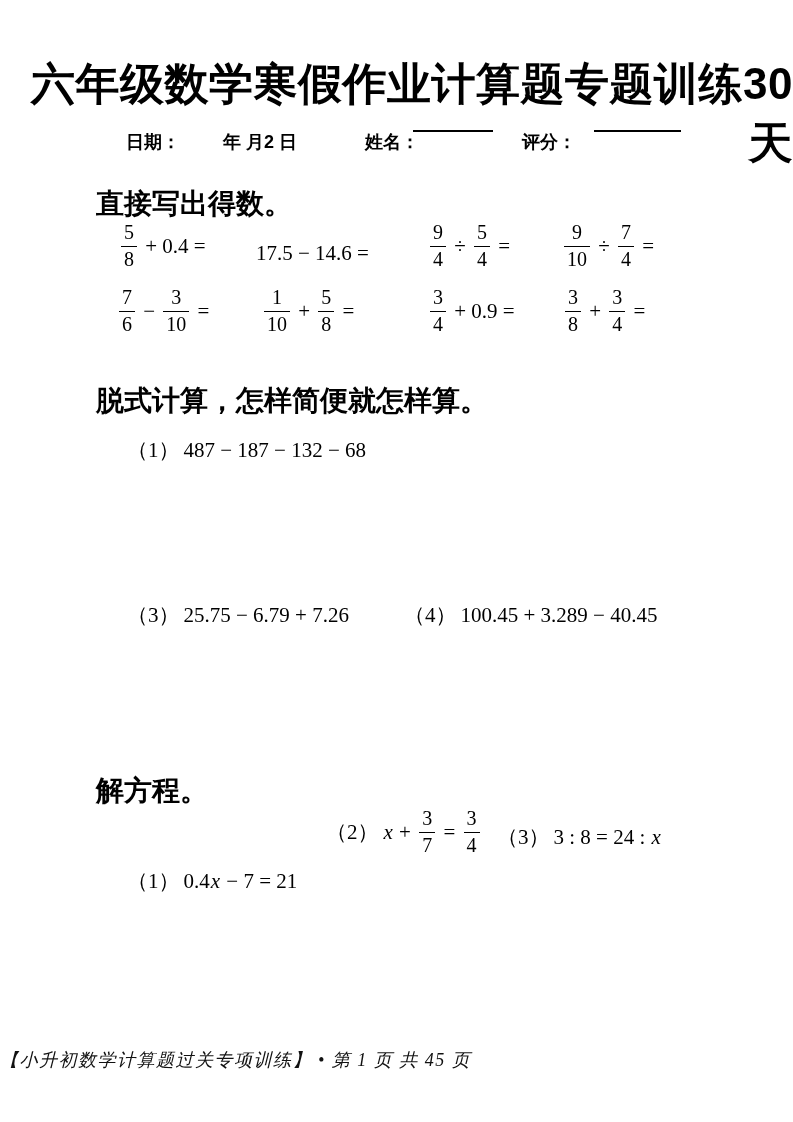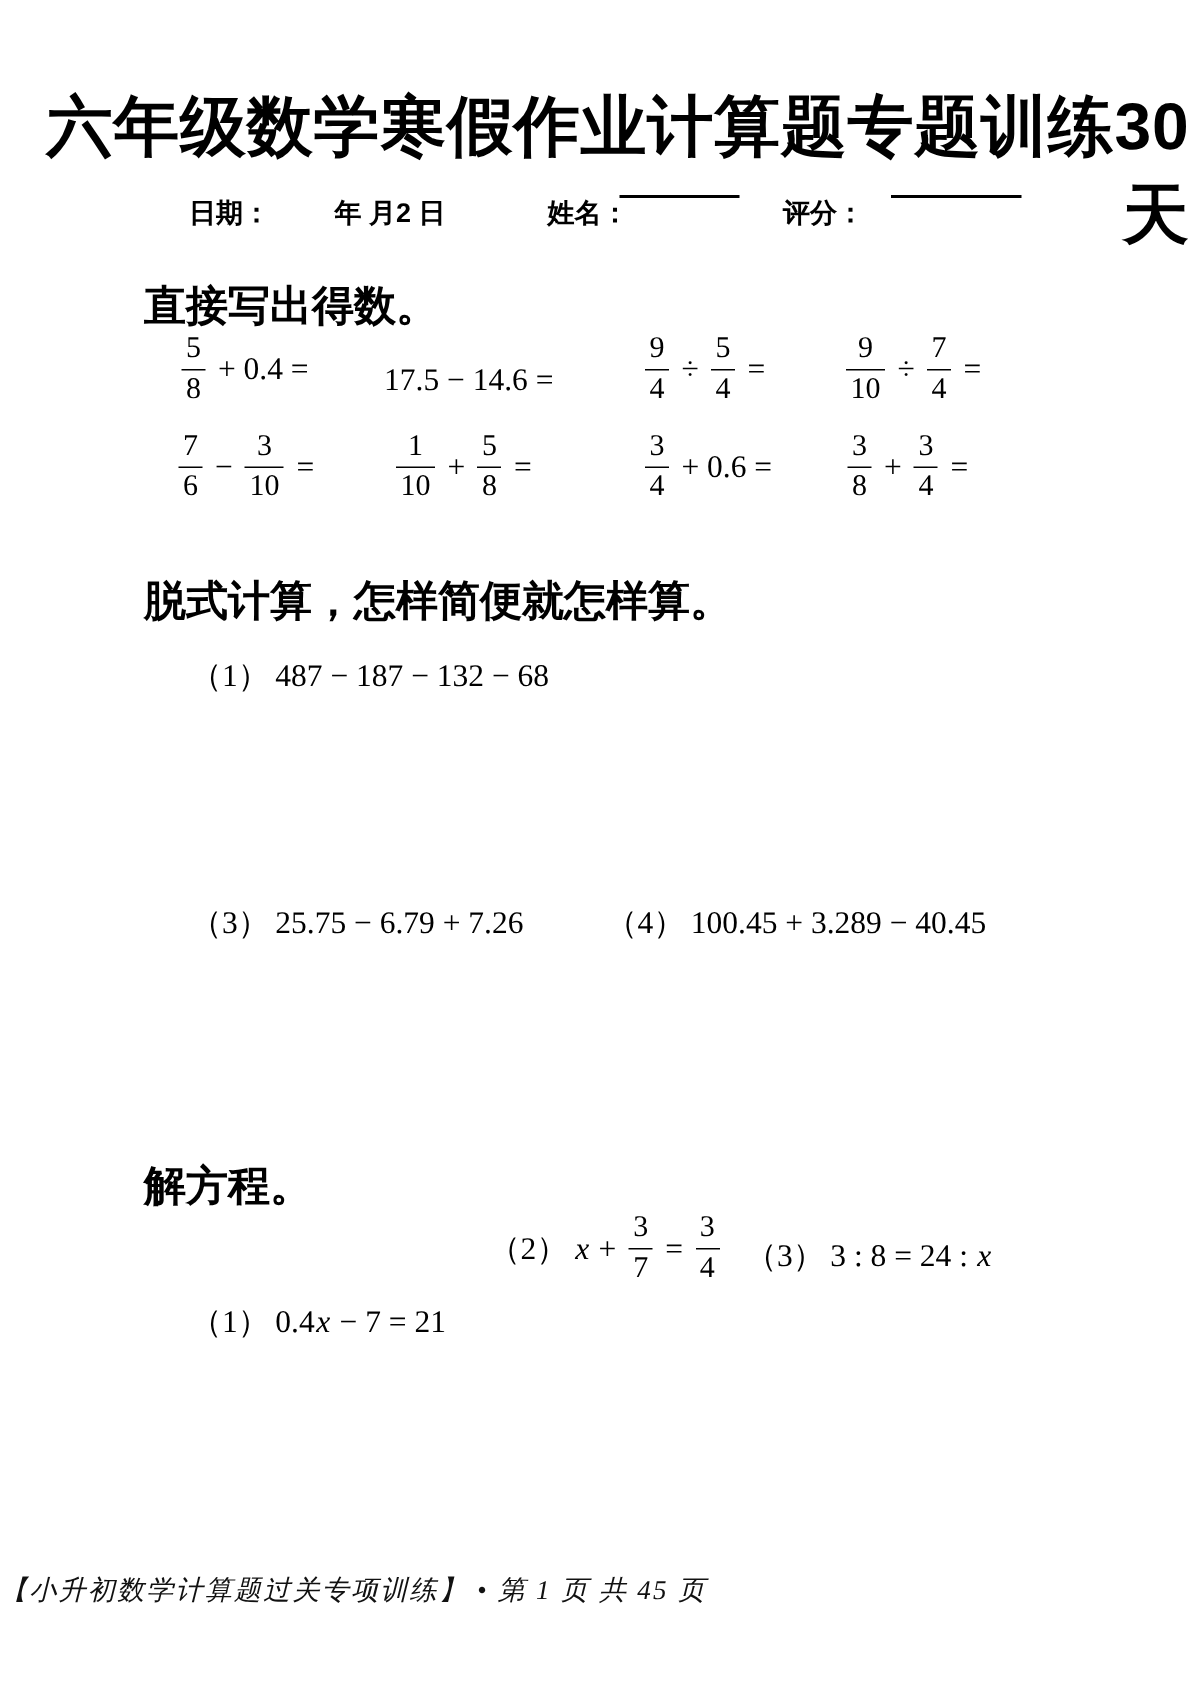"+ 0.6 =" span.mtext { text: 0.6 -> 0.9 }
